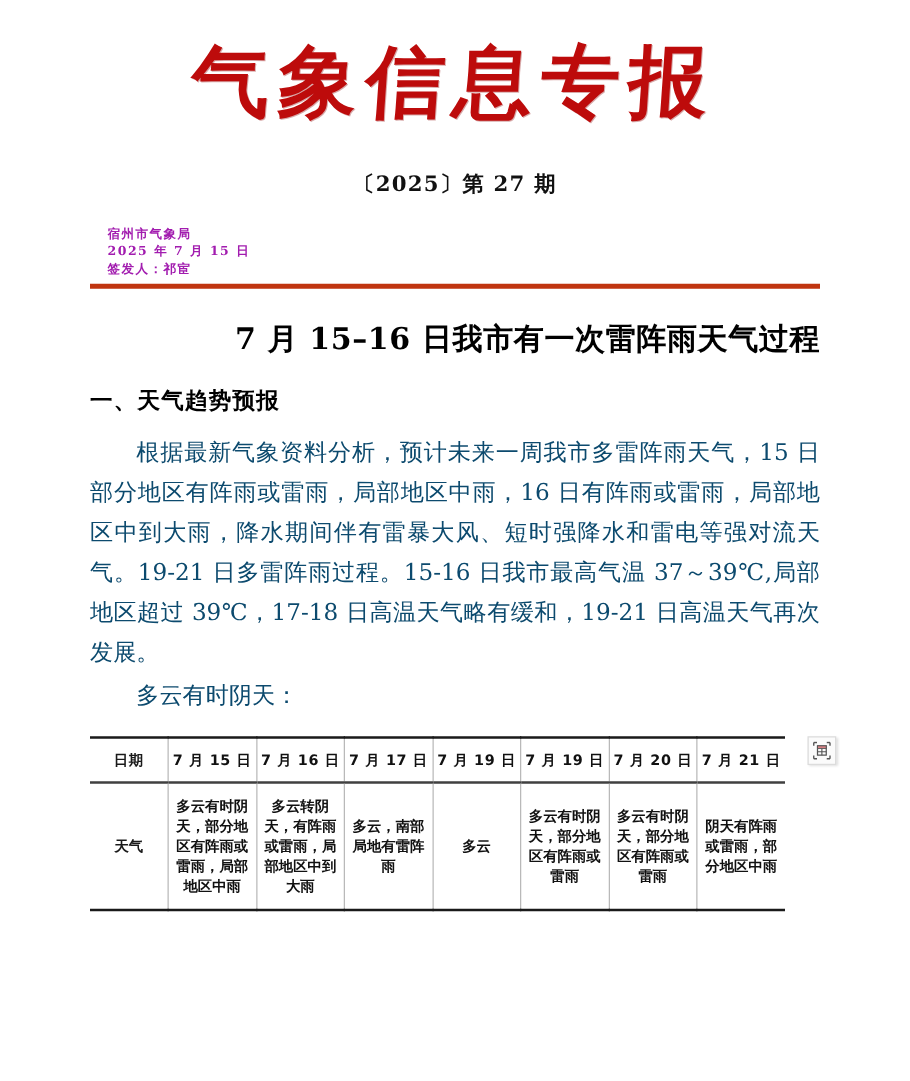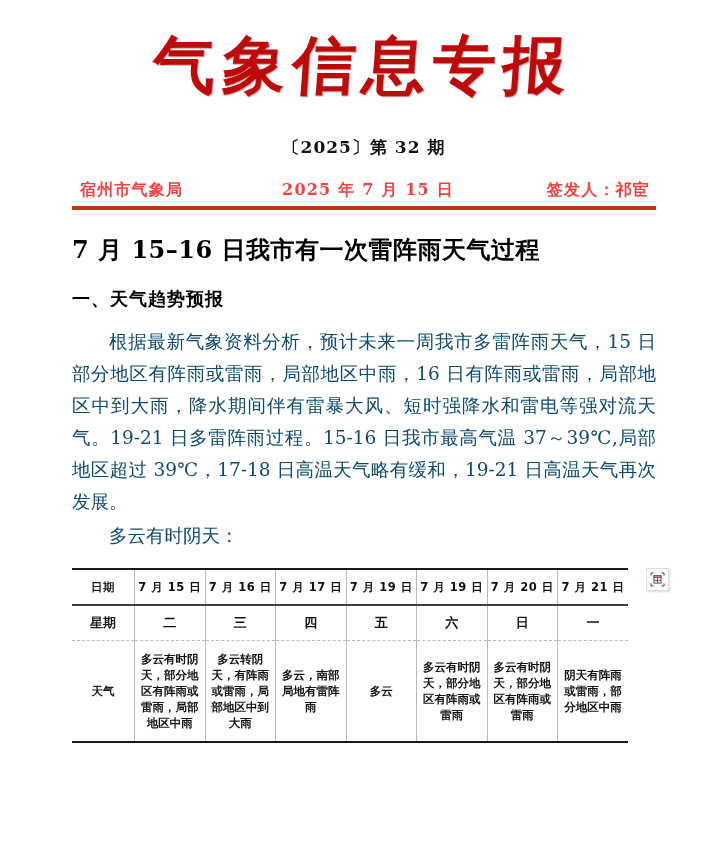"〔2025〕第 32 期" div.issue-line { text: 32 -> 27 }
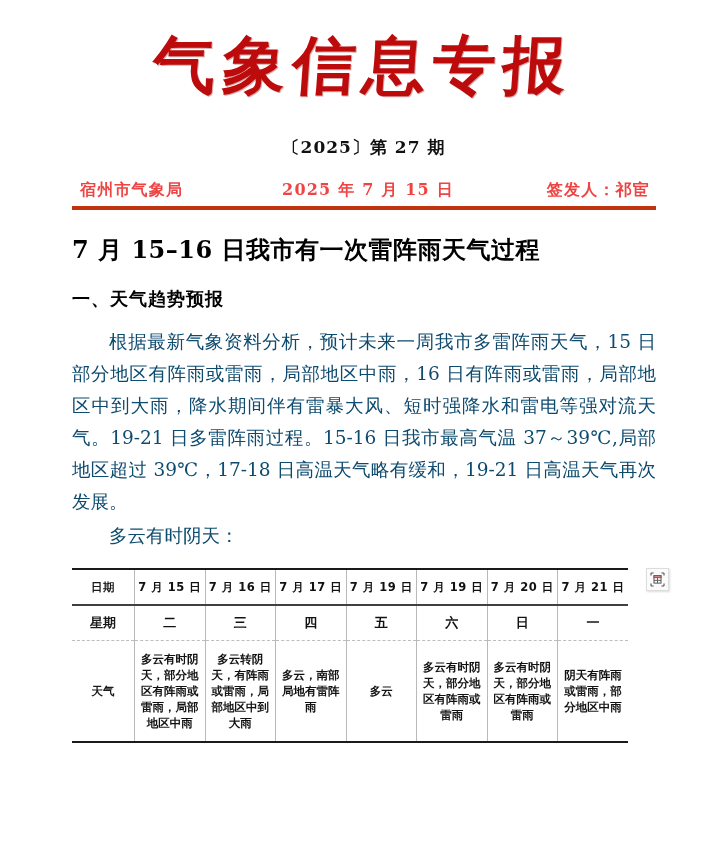"宿州市气象局" .header-row { color: #ef4444 -> #a21caf; flex-direction: none -> column; font-size: 16px -> 10px }
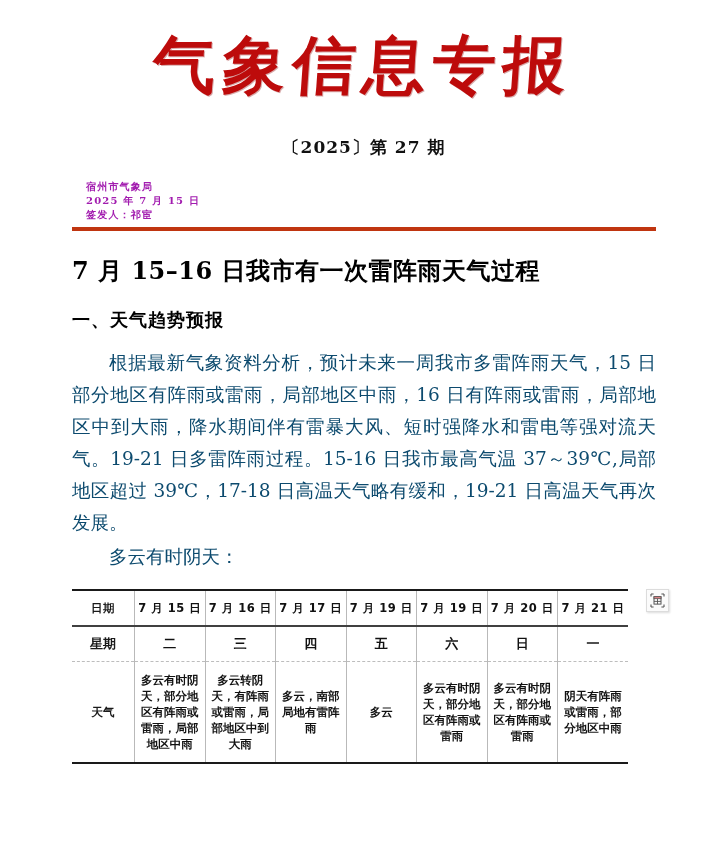"7 月 15–16 日我市有一次雷阵雨天气过程" .doc-title { text-align: left -> right }
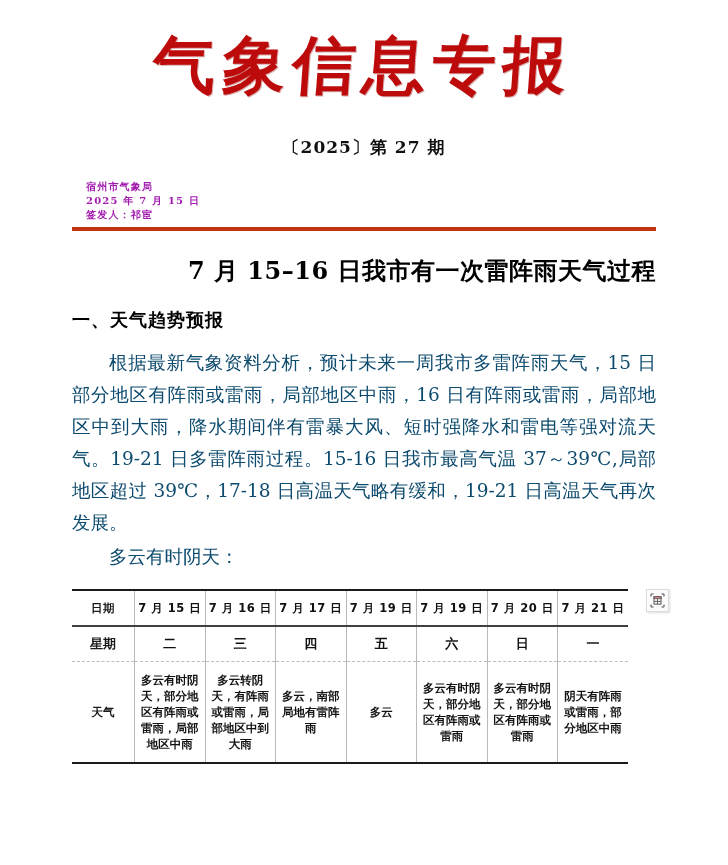"星期" tr.r-week { html: <tr> <td>星期</td> <td>二</td> <td>三</td> <td>四</td> <td>五</td> <td>六</td> <td>日</td> <td>一</td> </tr> -> none }
